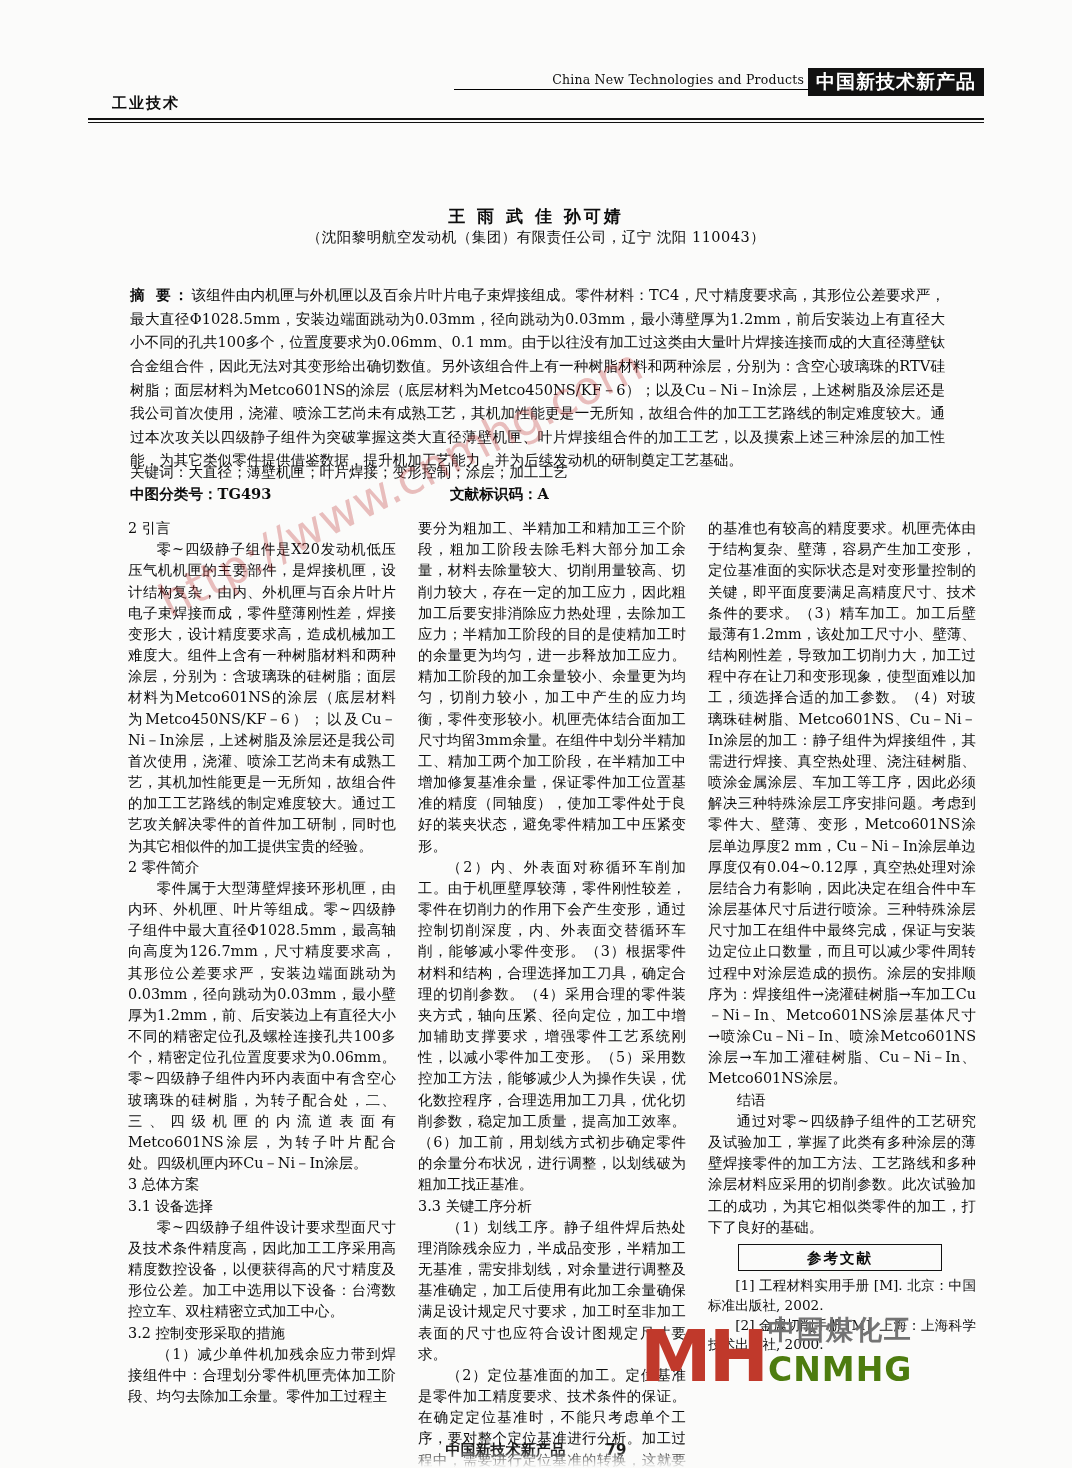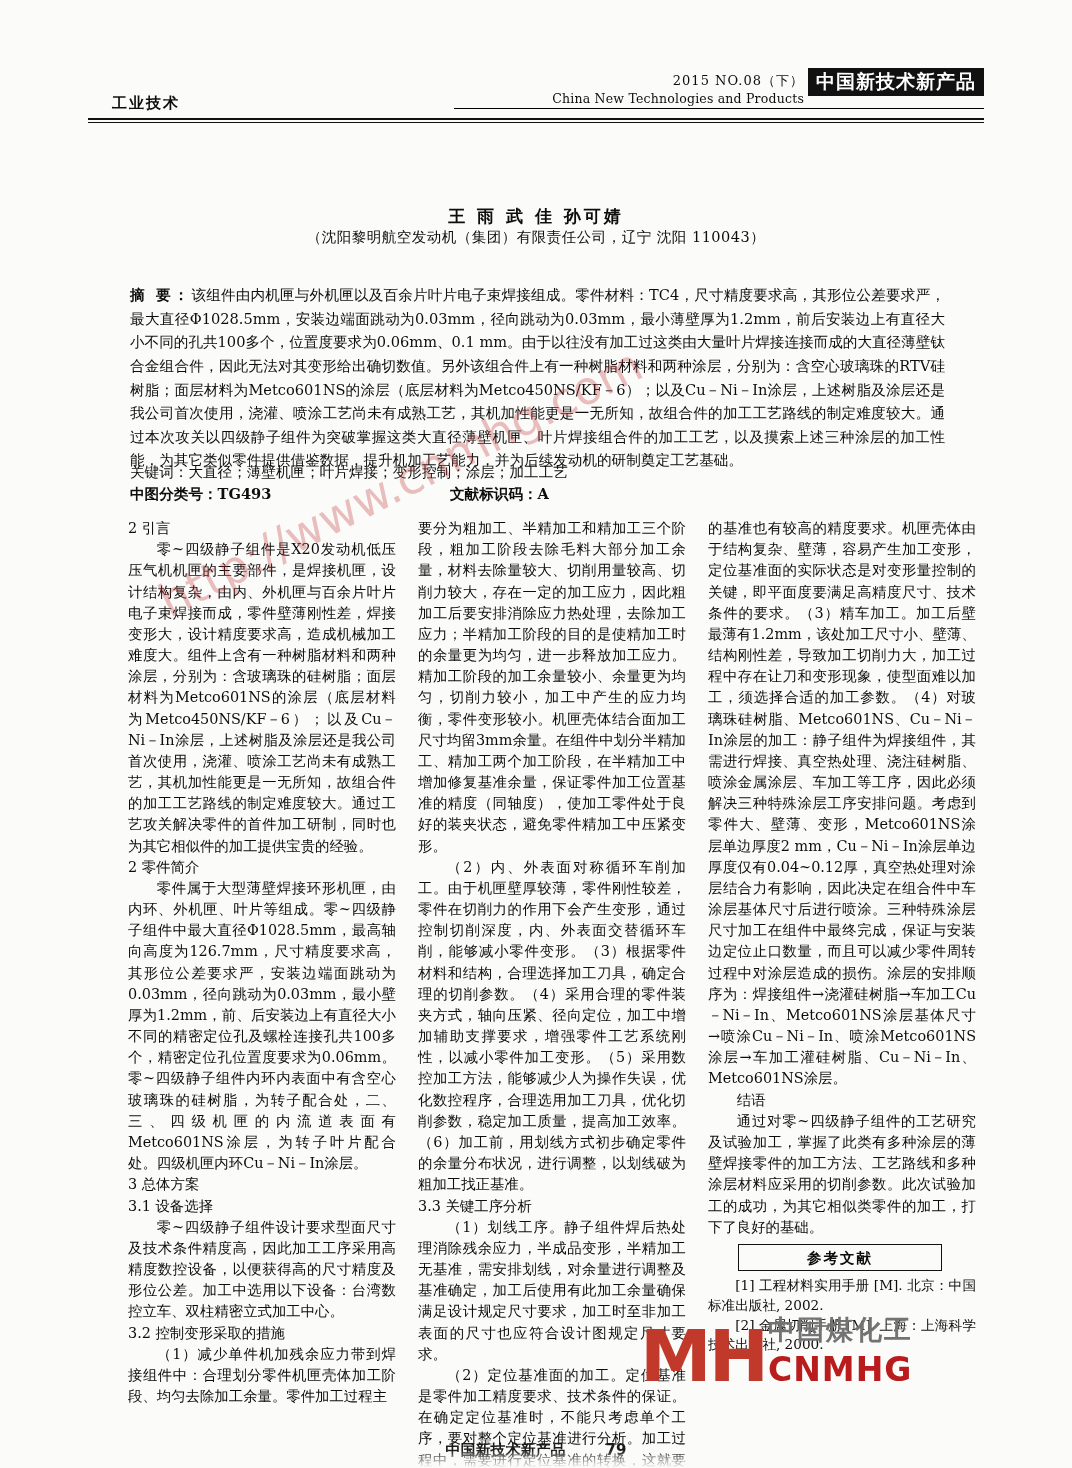"2015 NO.08（下）" div.hdr-issue { html: <div>2015 NO.08（下）</div> -> none }
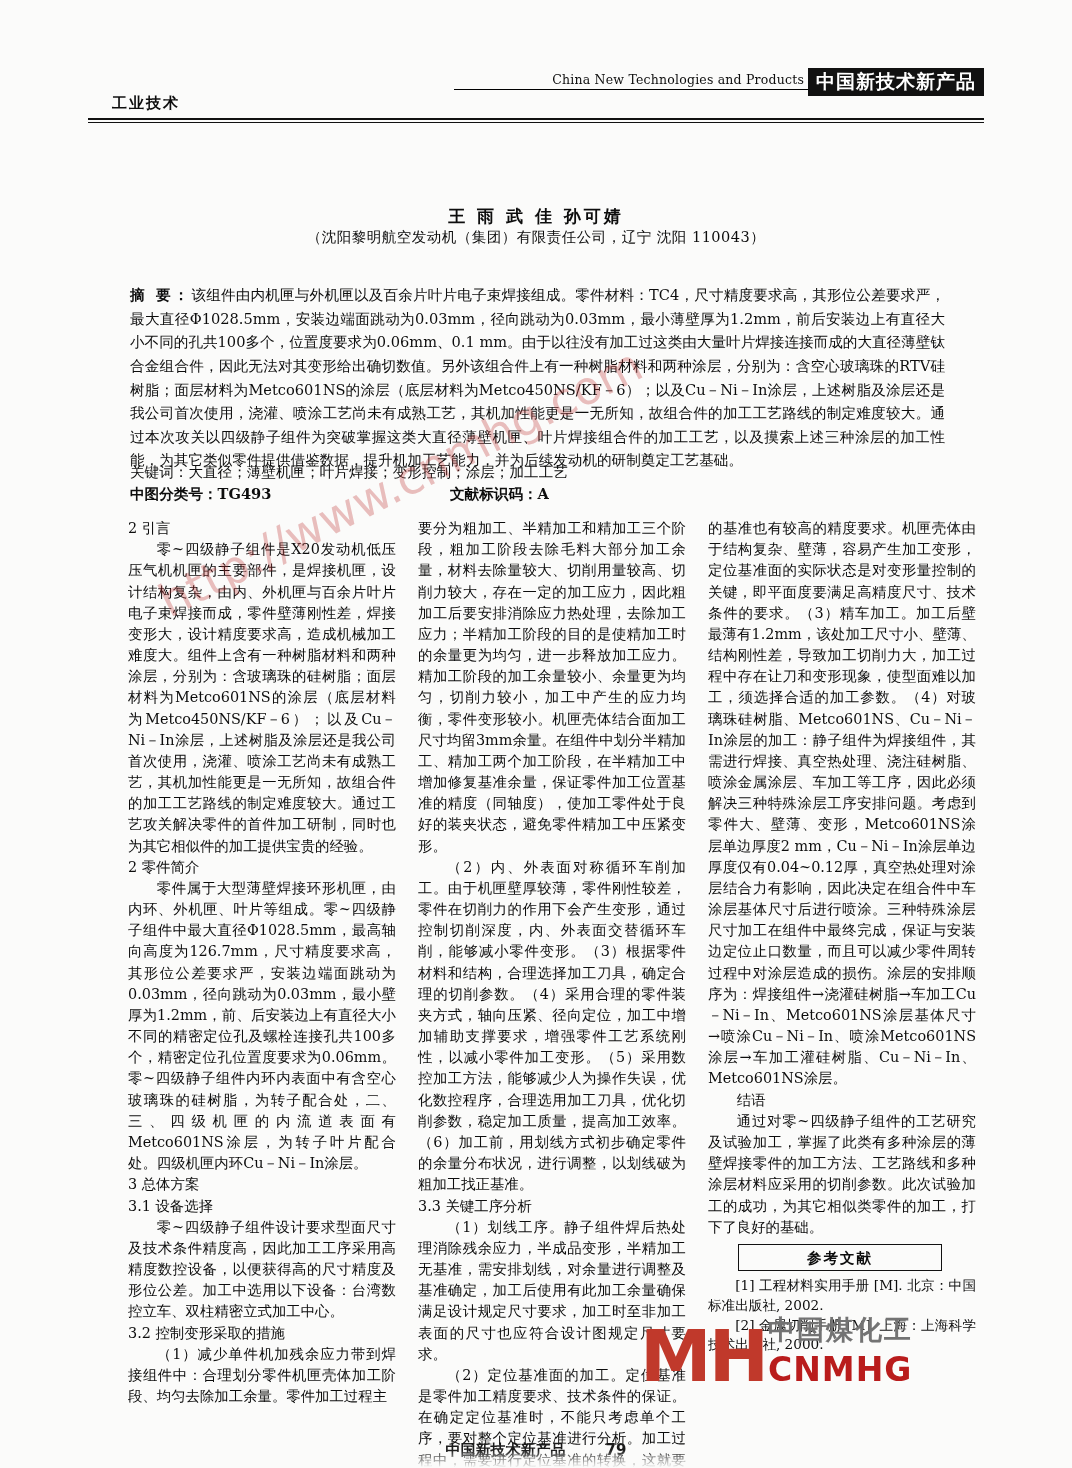"CNMHG" .wm-logo .cn2 { color: #b91c1c -> #4d7c0f }
